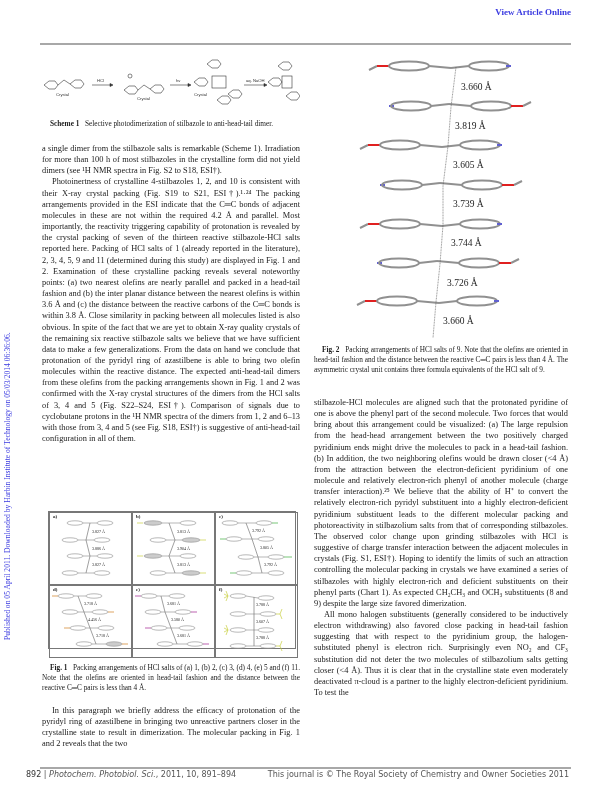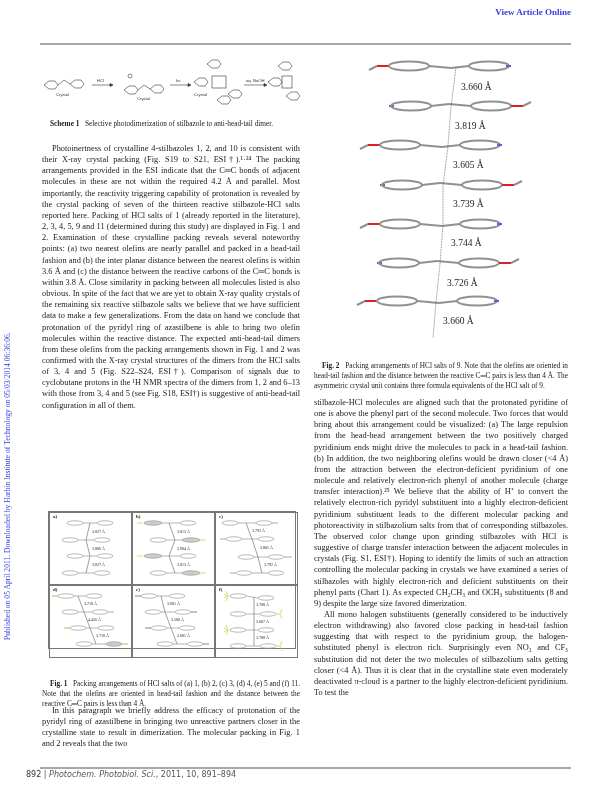"a single dimer from the" p { html: none -> <p>a single dimer from the stilbazole salts is remarkable (Scheme 1). Irradiation for more than 100 h of most stilbazoles in the crystalline form did not yield dimers (see ¹H NMR spectra in Fig. S2 to S18, ESI†).</p> }
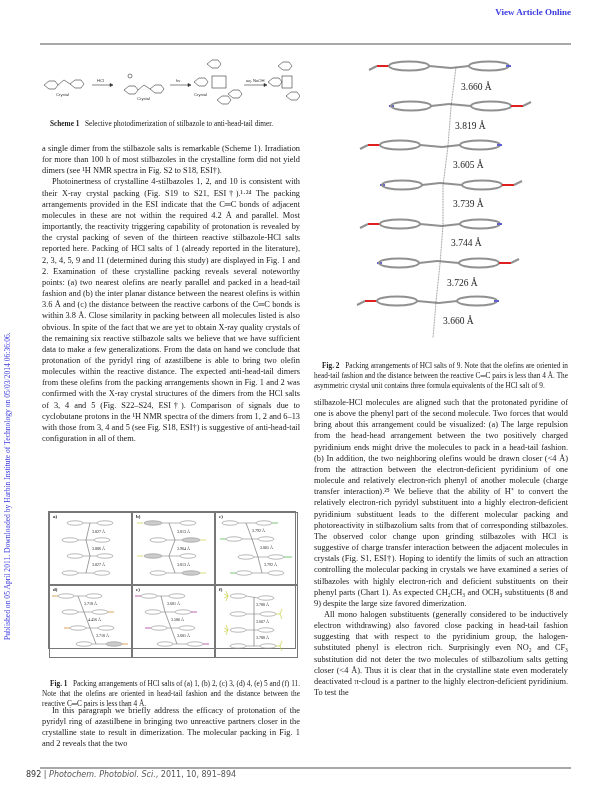"Fig. 2 Packing arrangements of" .caption { margin-top: 16px -> none }
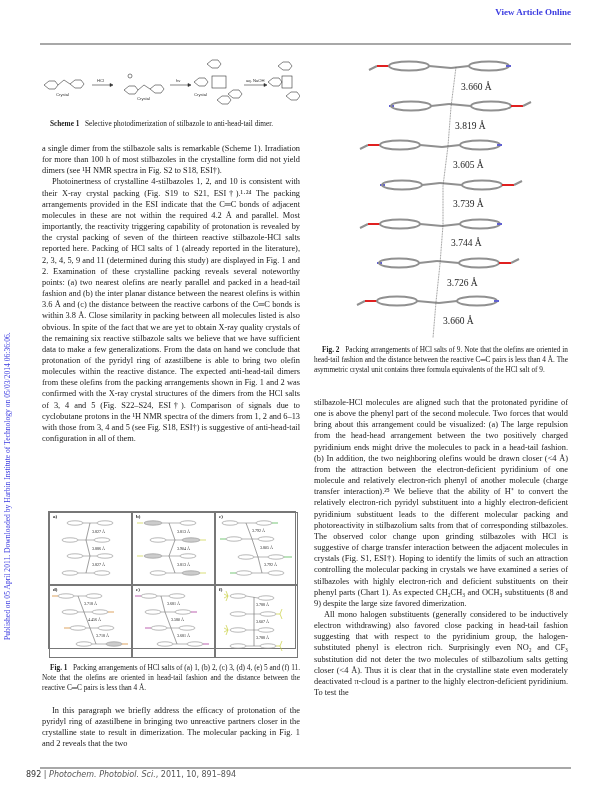"This journal is © The" span { html: none -> <span>This journal is © The Royal Society of Chemistry and Owner Societies 2011</span> }
